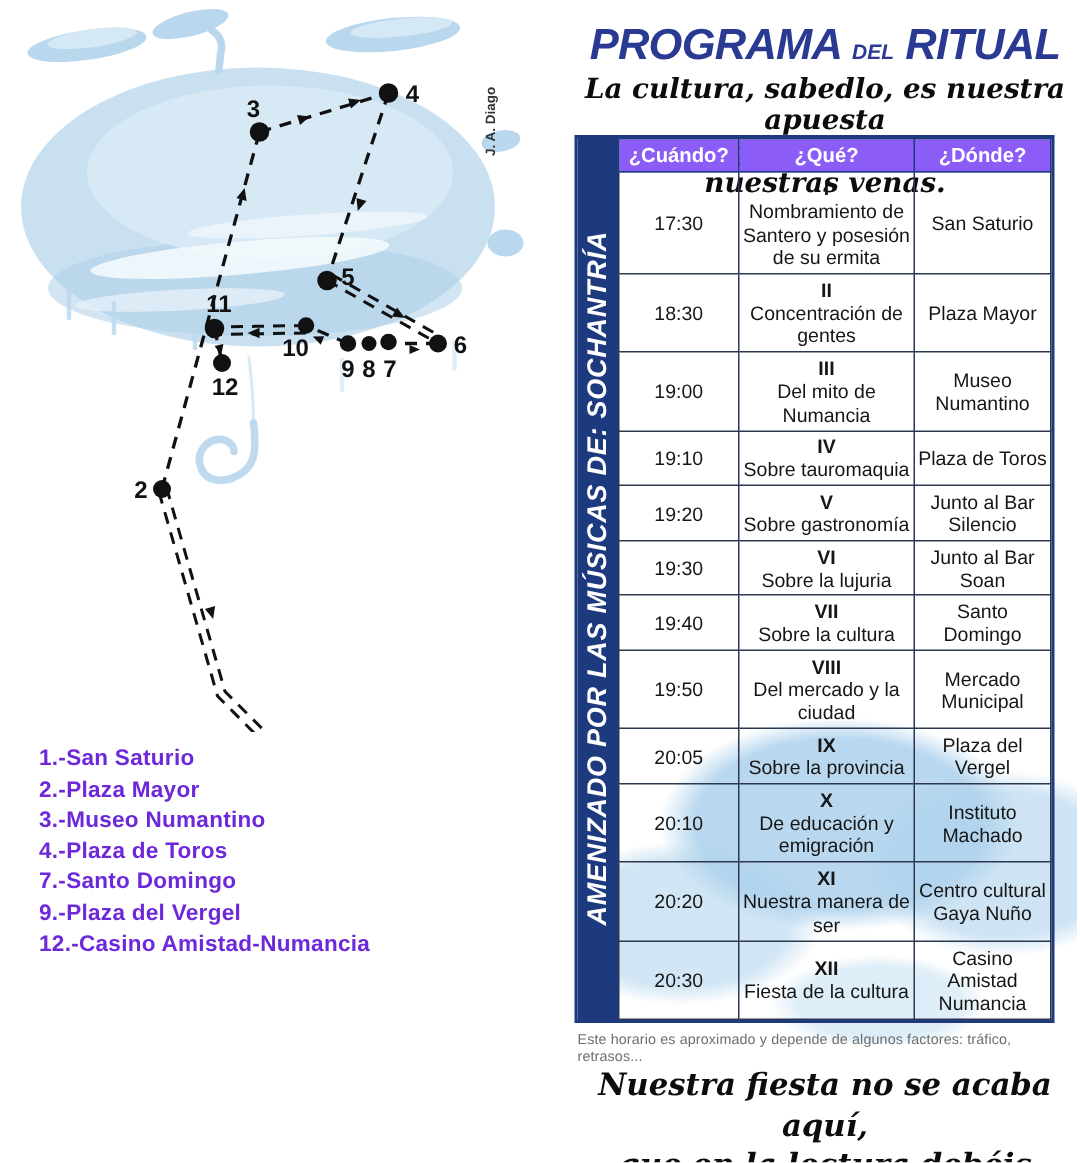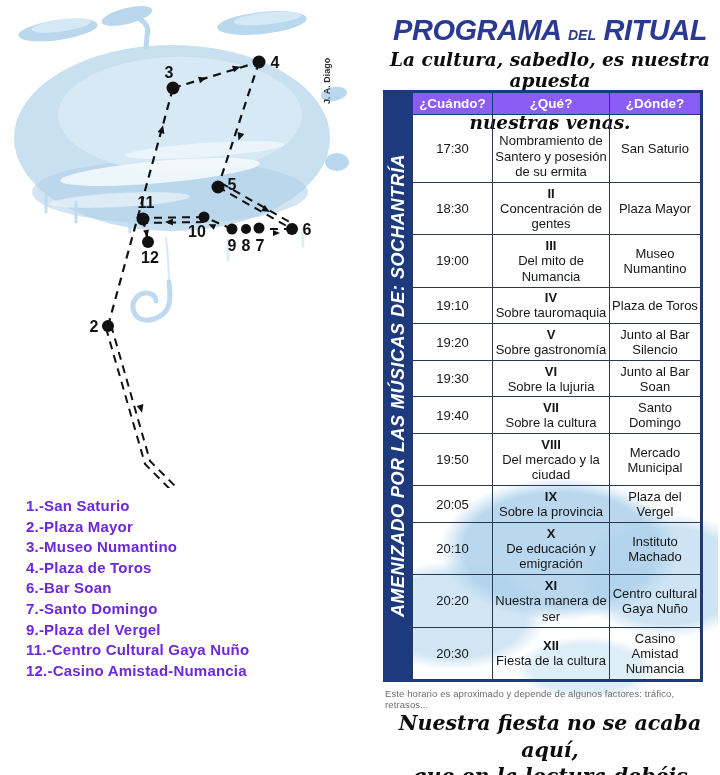"6.-Bar Soan" div.legend-item { html: <div>6.-Bar Soan</div> -> none }
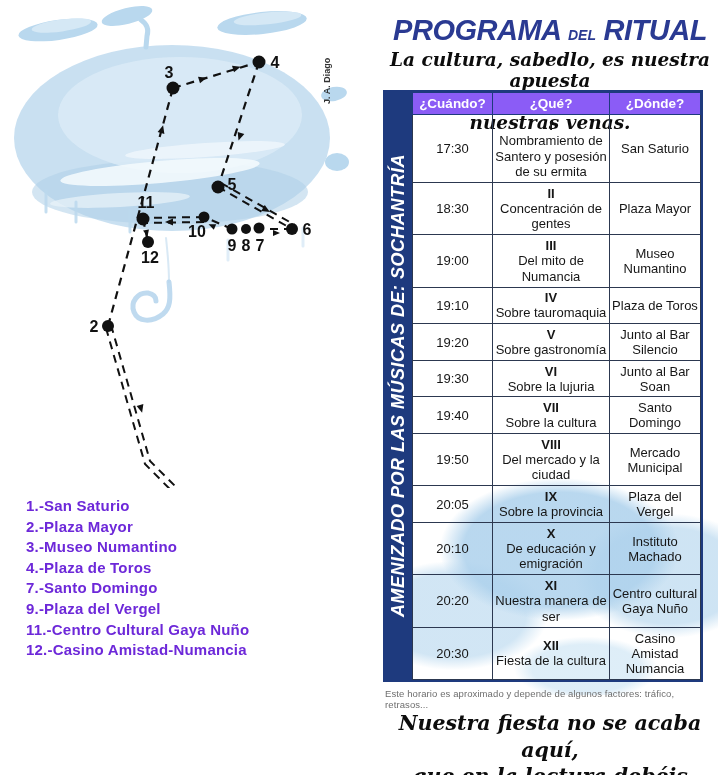"11.-Centro Cultural Gaya Nuño" div.legend-item { html: <div>11.-Centro Cultural Gaya Nuño</div> -> none }
